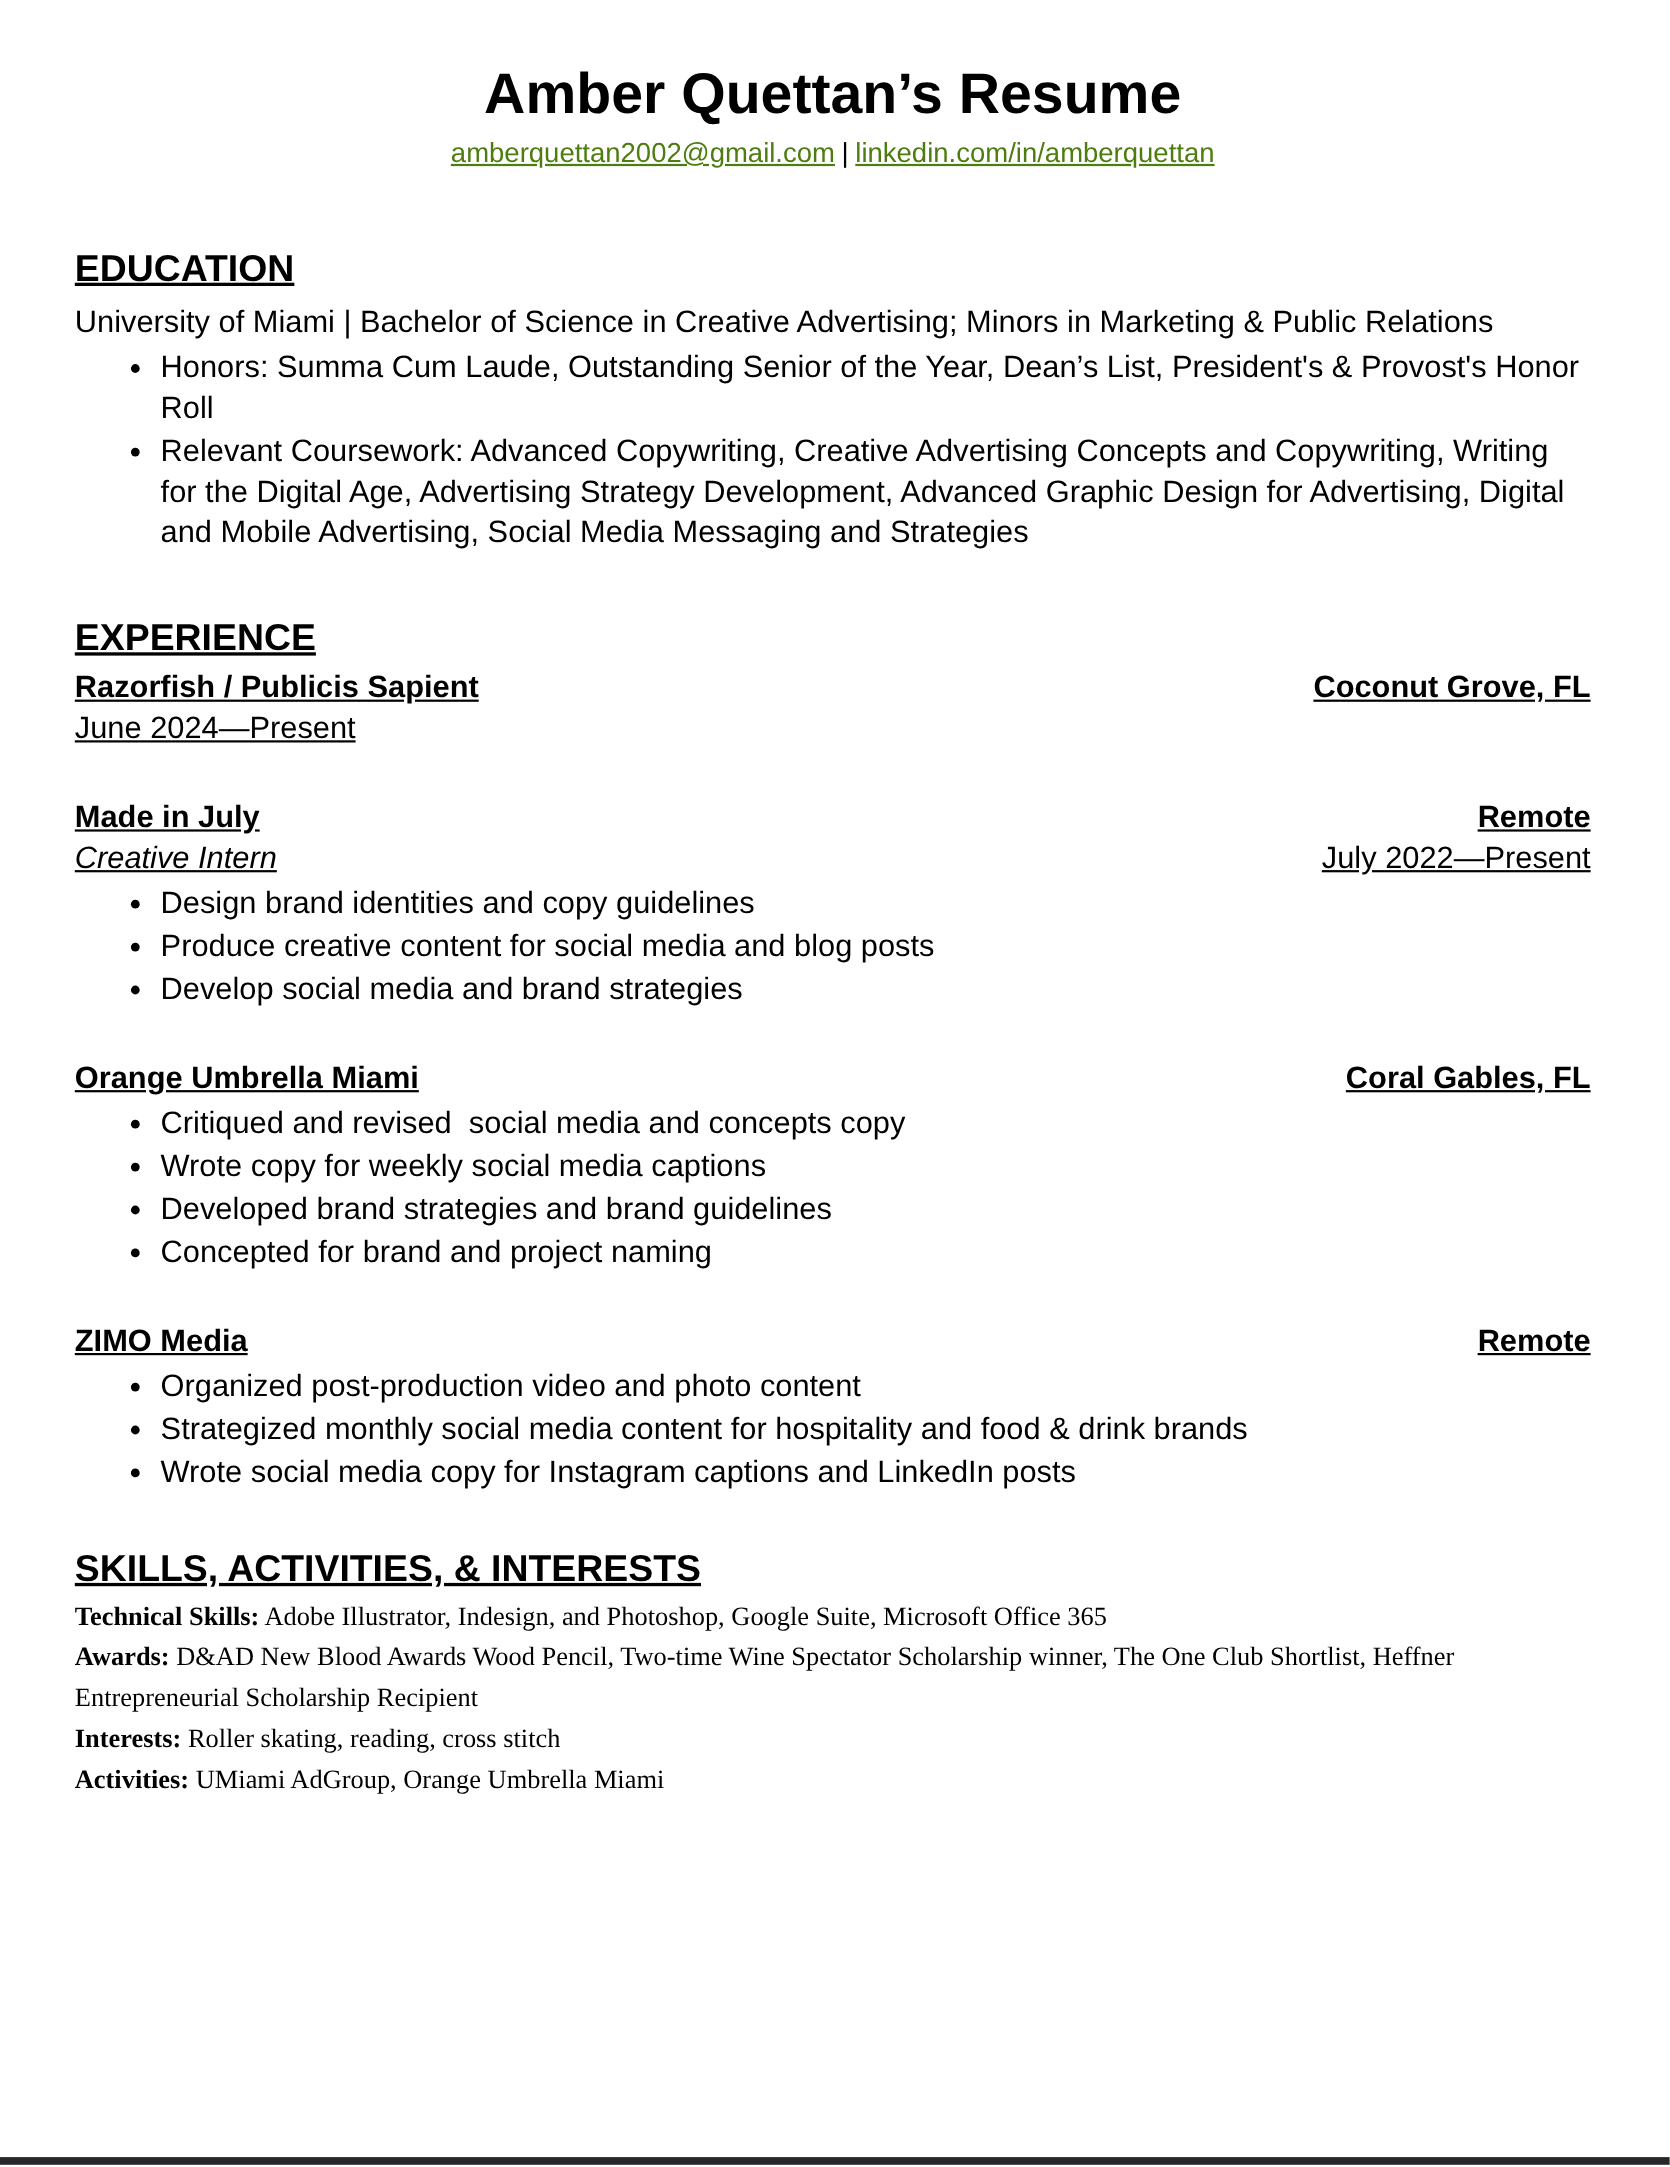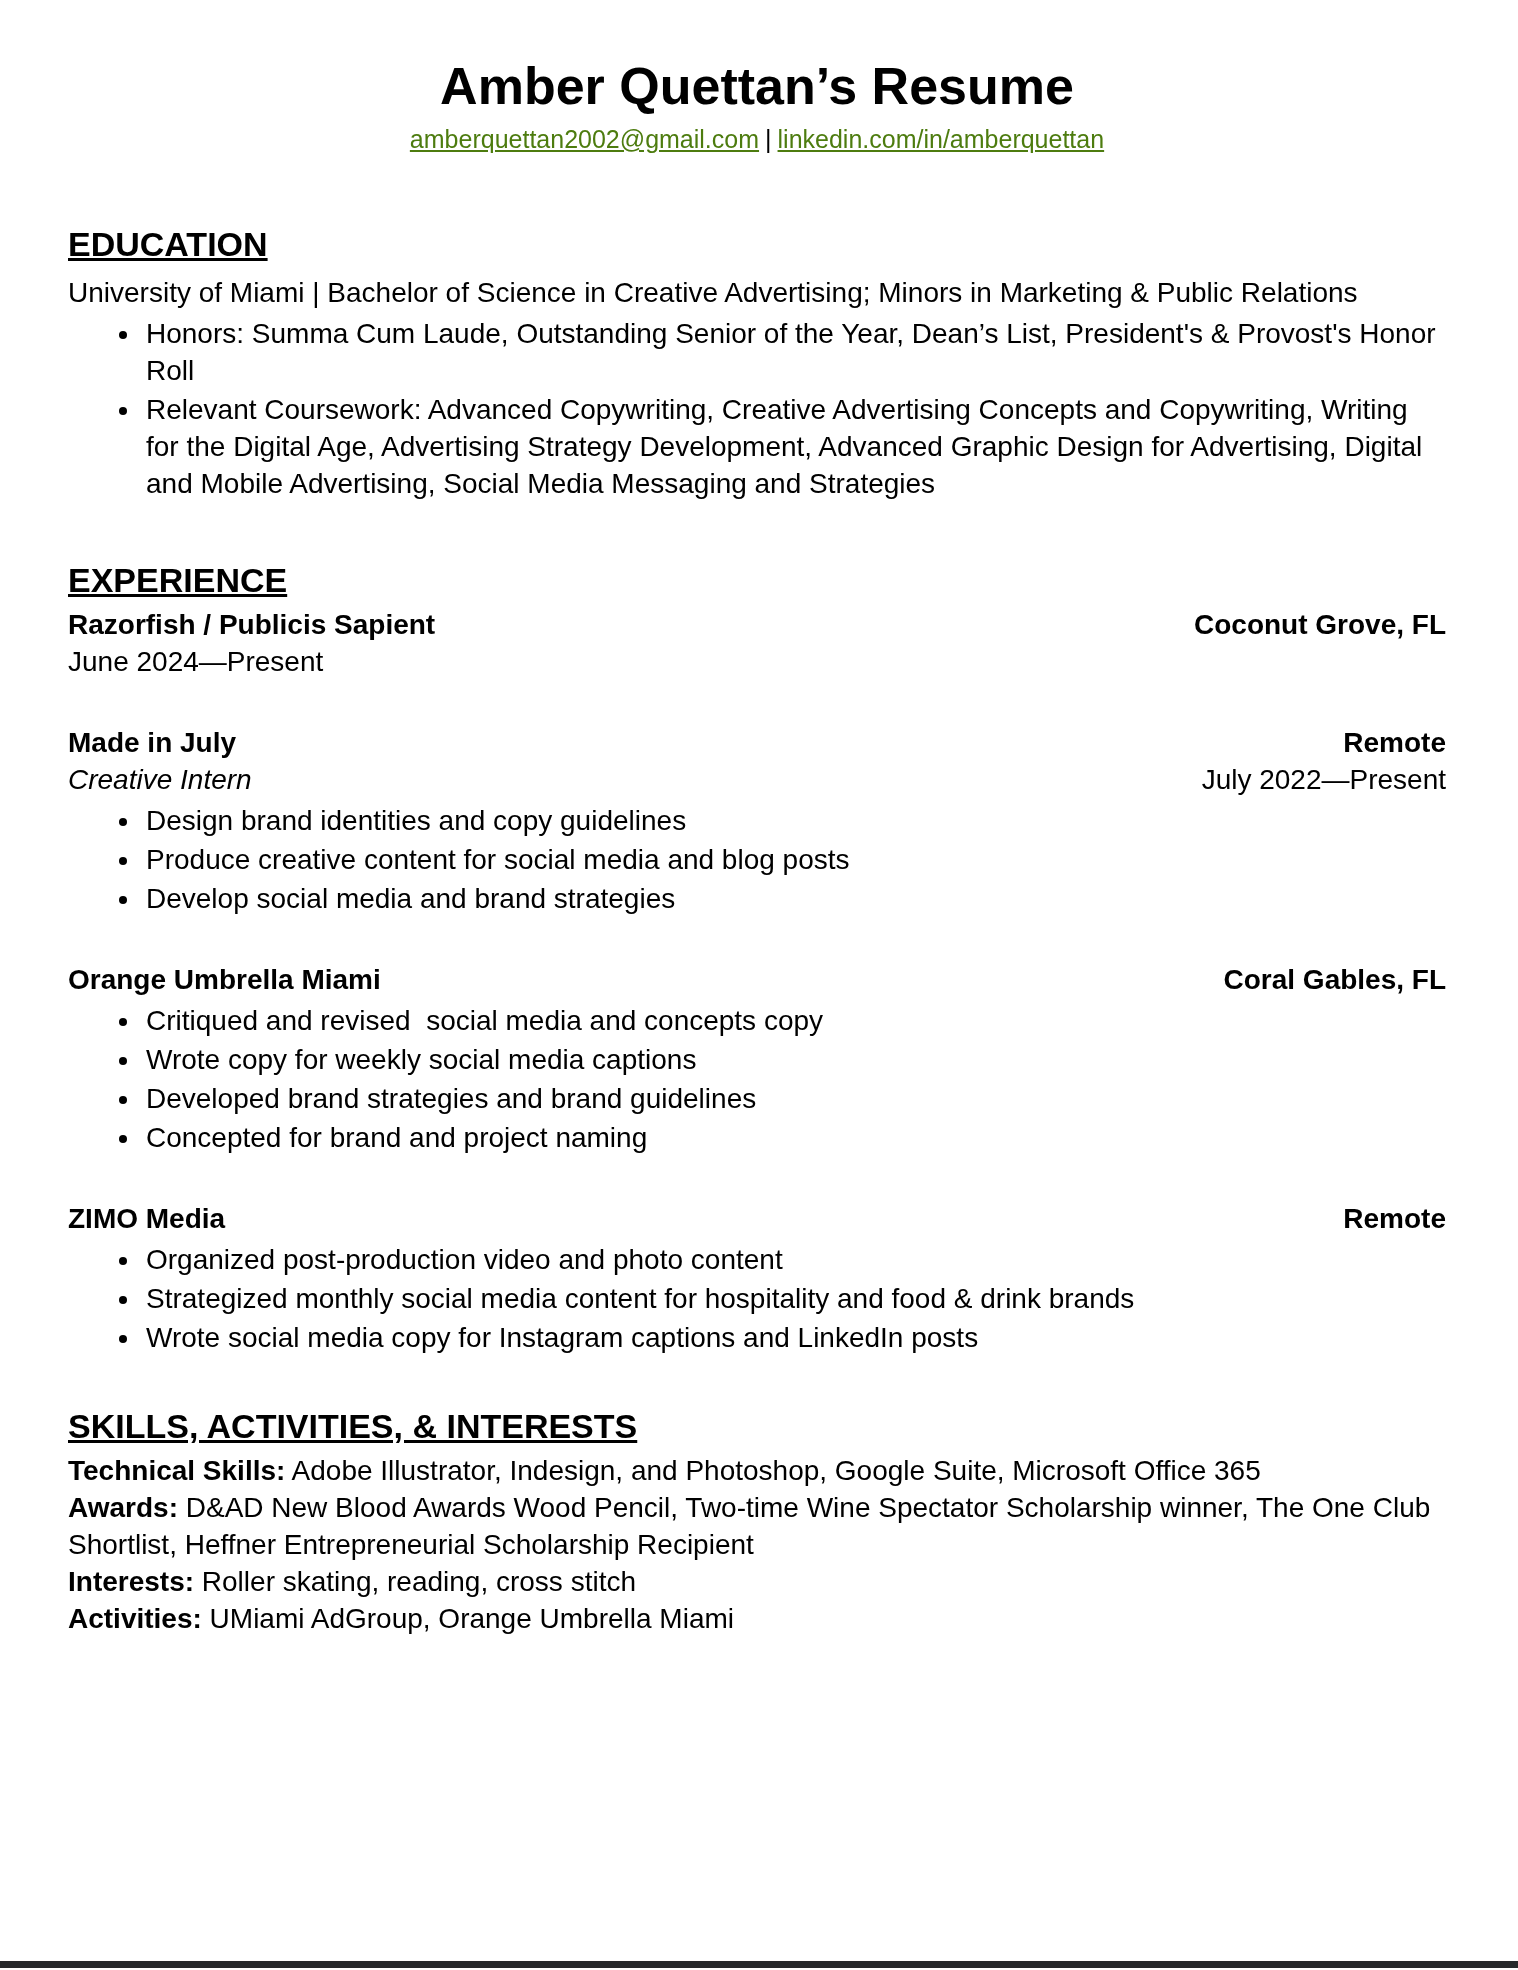"Razorfish / Publicis Sapient" .job-row { text-decoration: none -> underline }
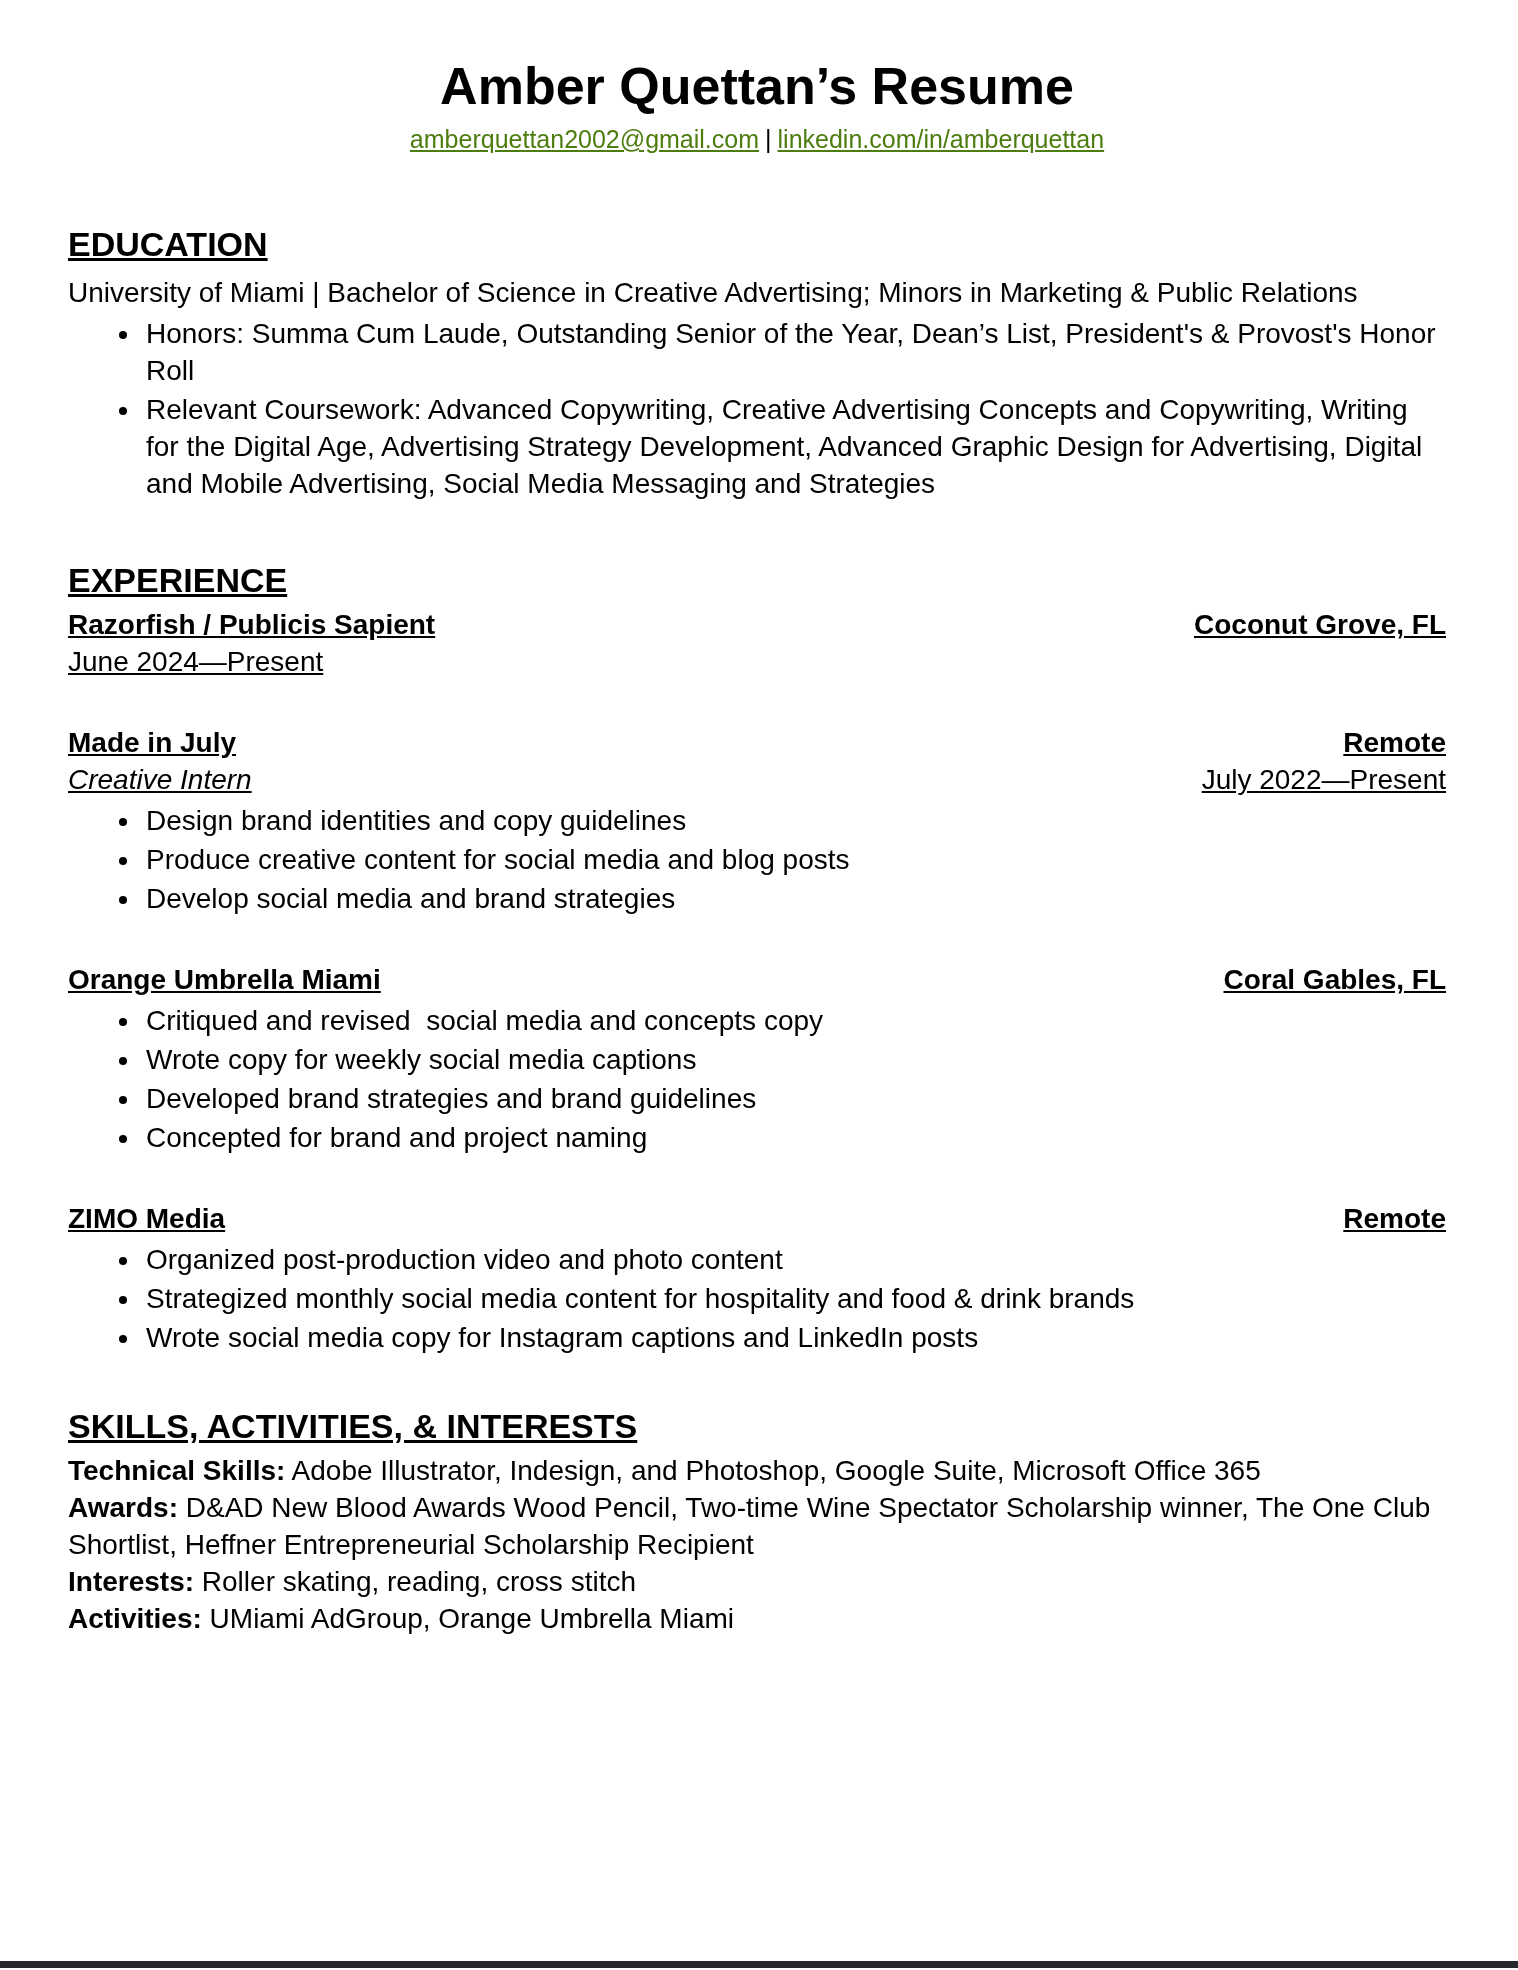"Technical Skills: Adobe Illustrator," .skills-line { font-family: none -> Liberation Serif, serif; font-size: 28px -> 24px }
